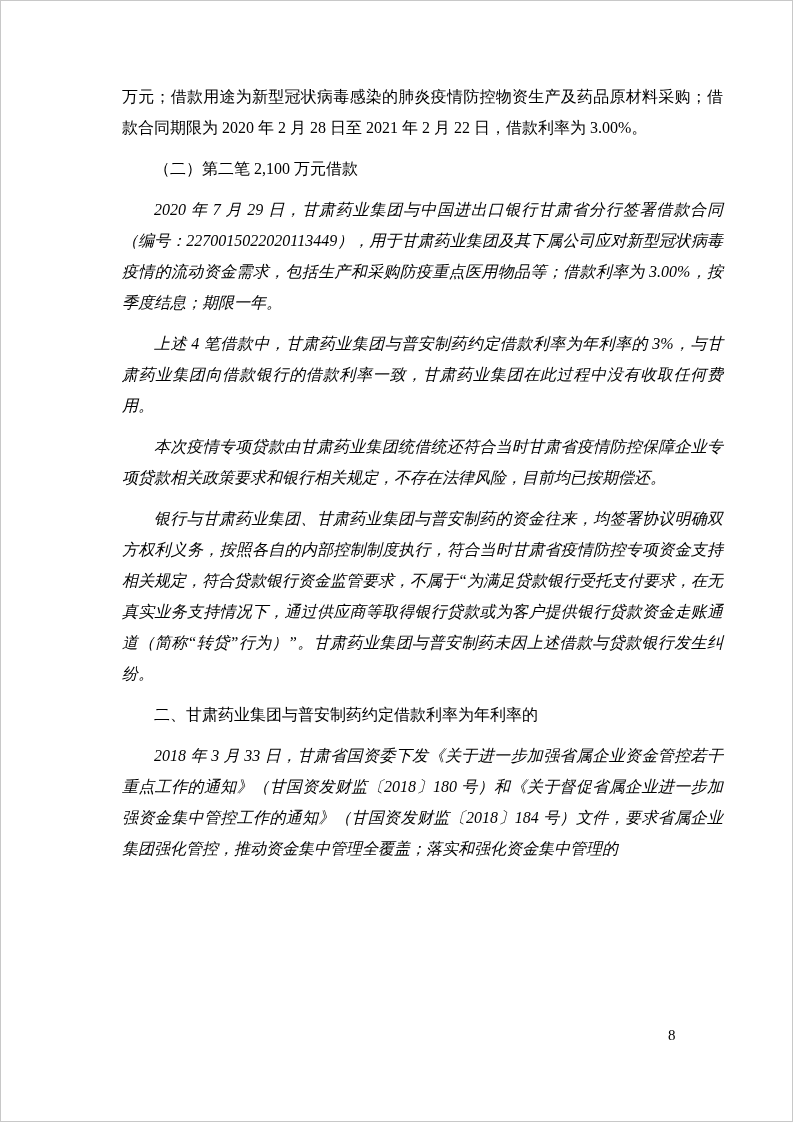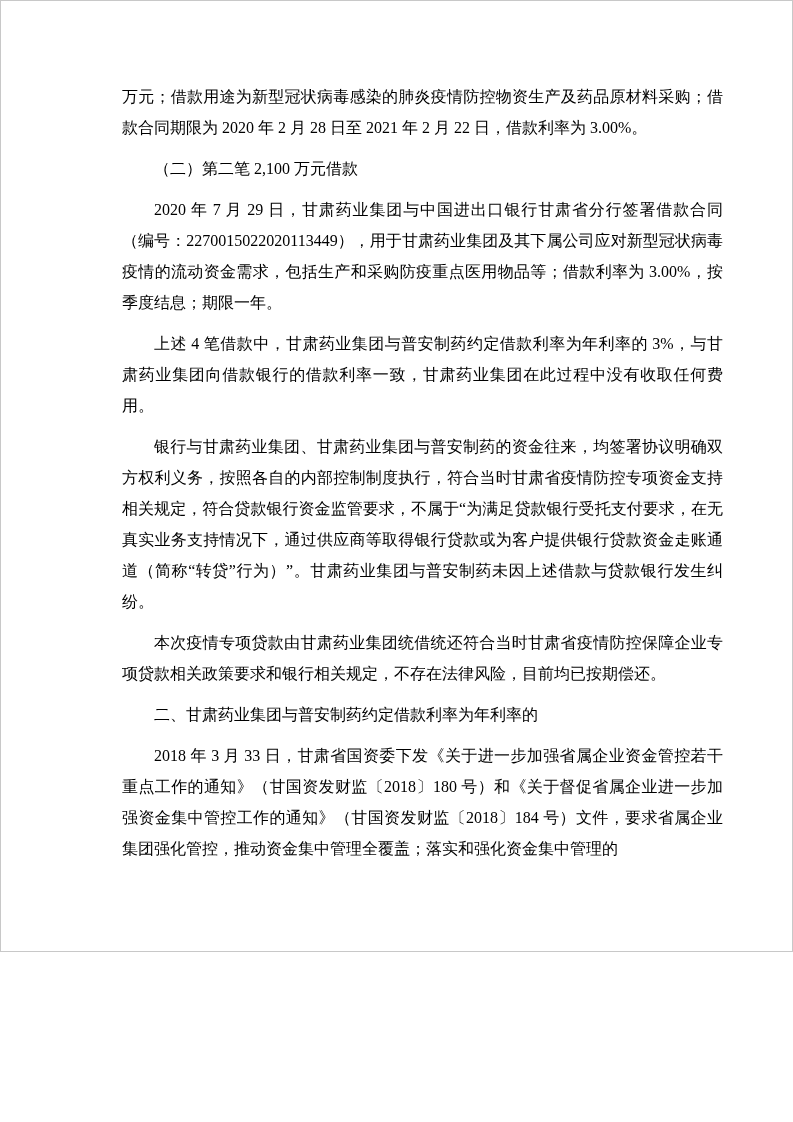"万元；借款用途为新型冠状病毒感染的肺炎疫情防控物资生产及药品原材料采购；借款合同" .page { height: 952px -> 1122px }
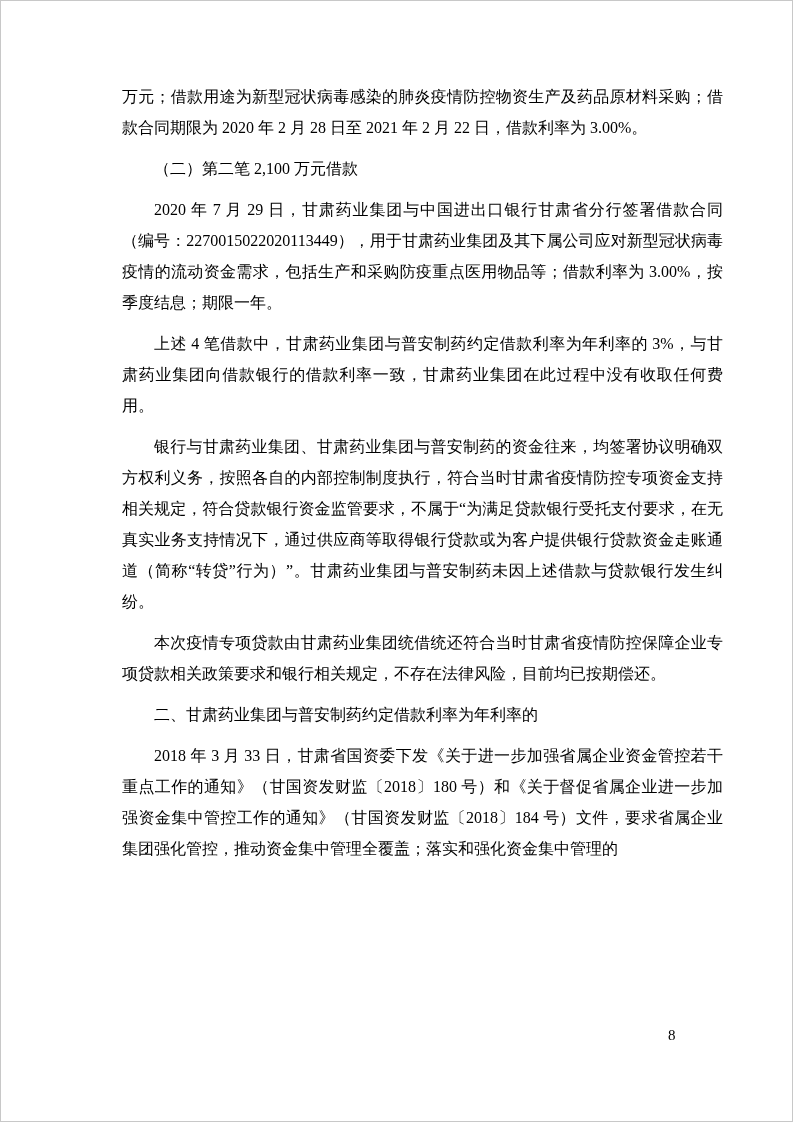"2020 年 7 月 29" .para { font-style: none -> italic }
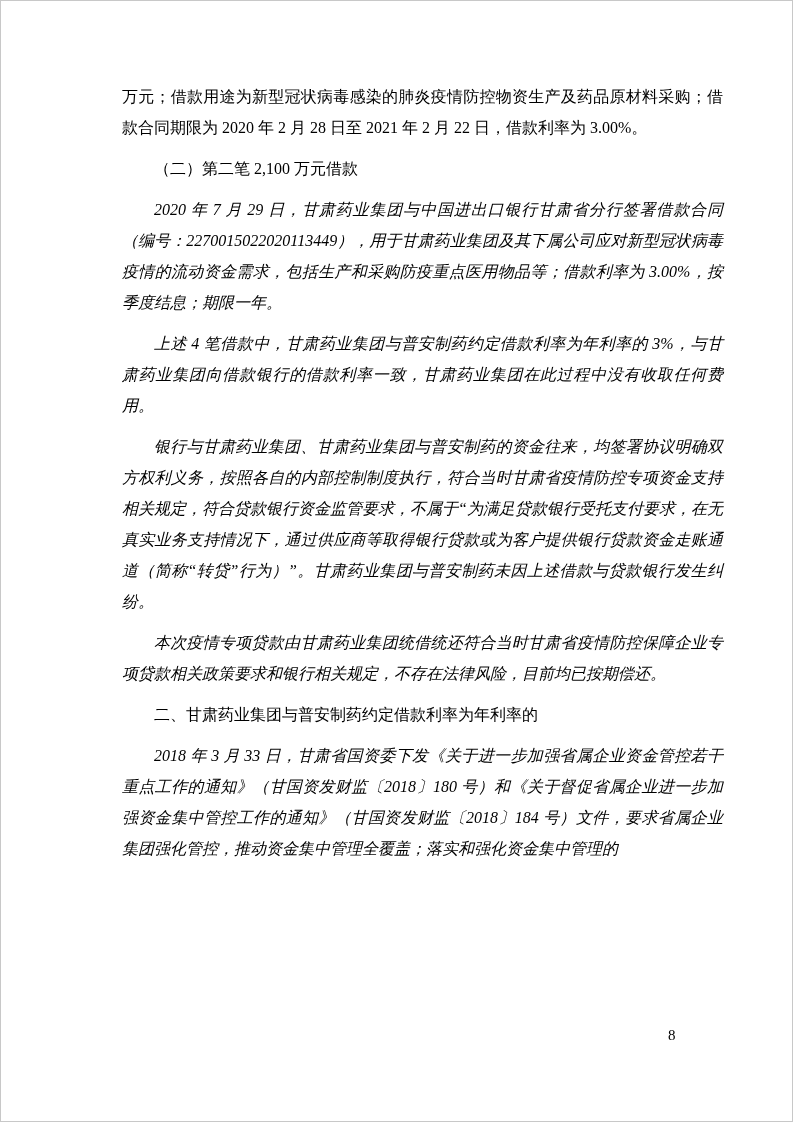"银行与甘肃药业集团、甘肃药业集团与普安制药的资金往来，均签署协议明确双方权利义务" p.block { order: before "本次疫情专项贷款由甘肃药业集团统借统还符合当时甘肃省疫情防控保障企业专项贷款相关" -> after "本次疫情专项贷款由甘肃药业集团统借统还符合当时甘肃省疫情防控保障企业专项贷款相关" }
